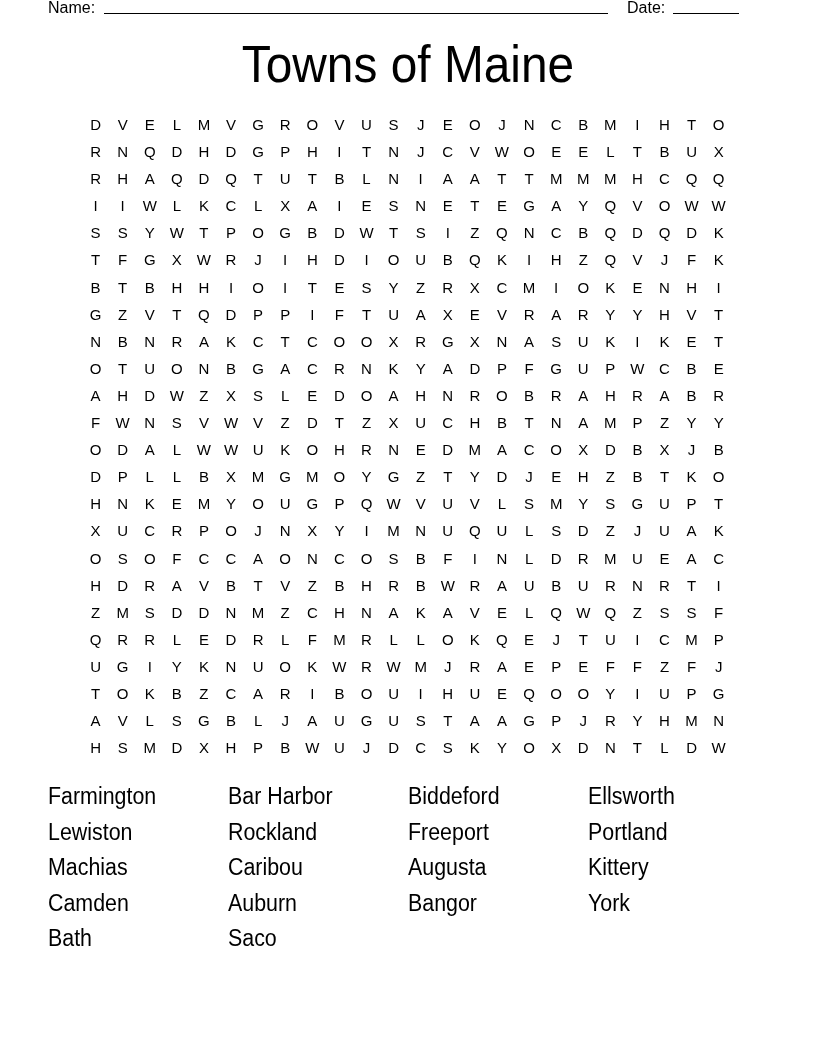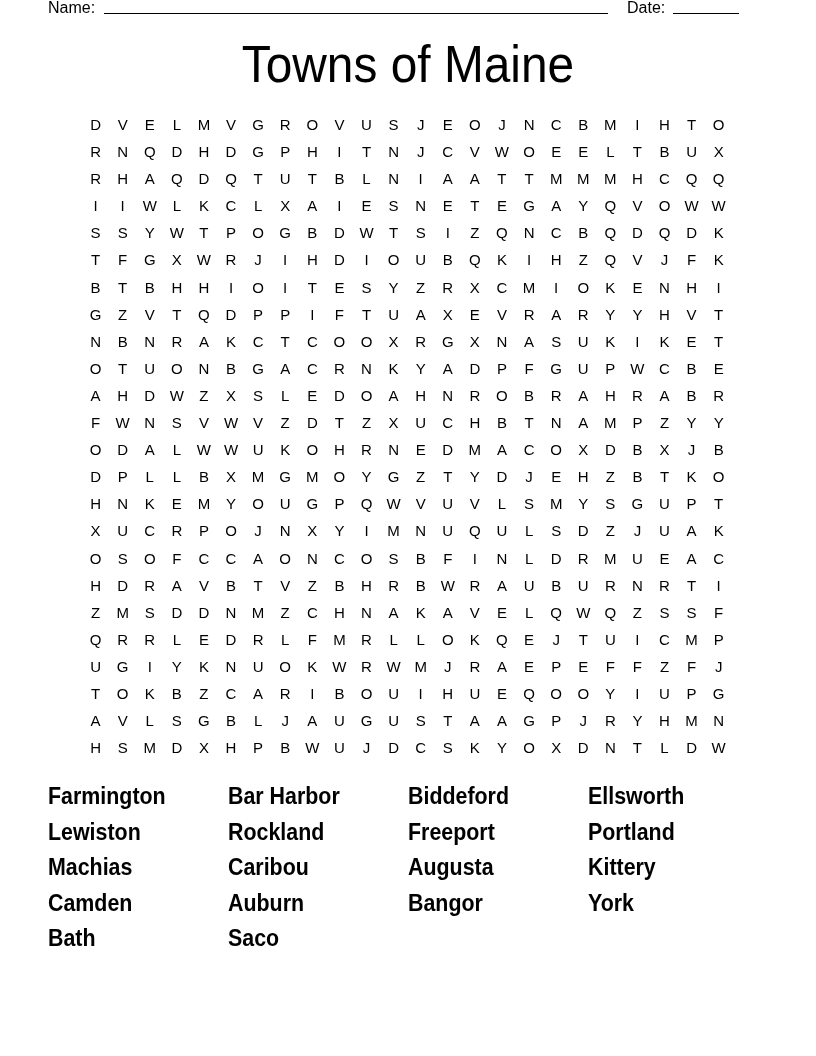"Farmington" .words { font-weight: bold -> none }
